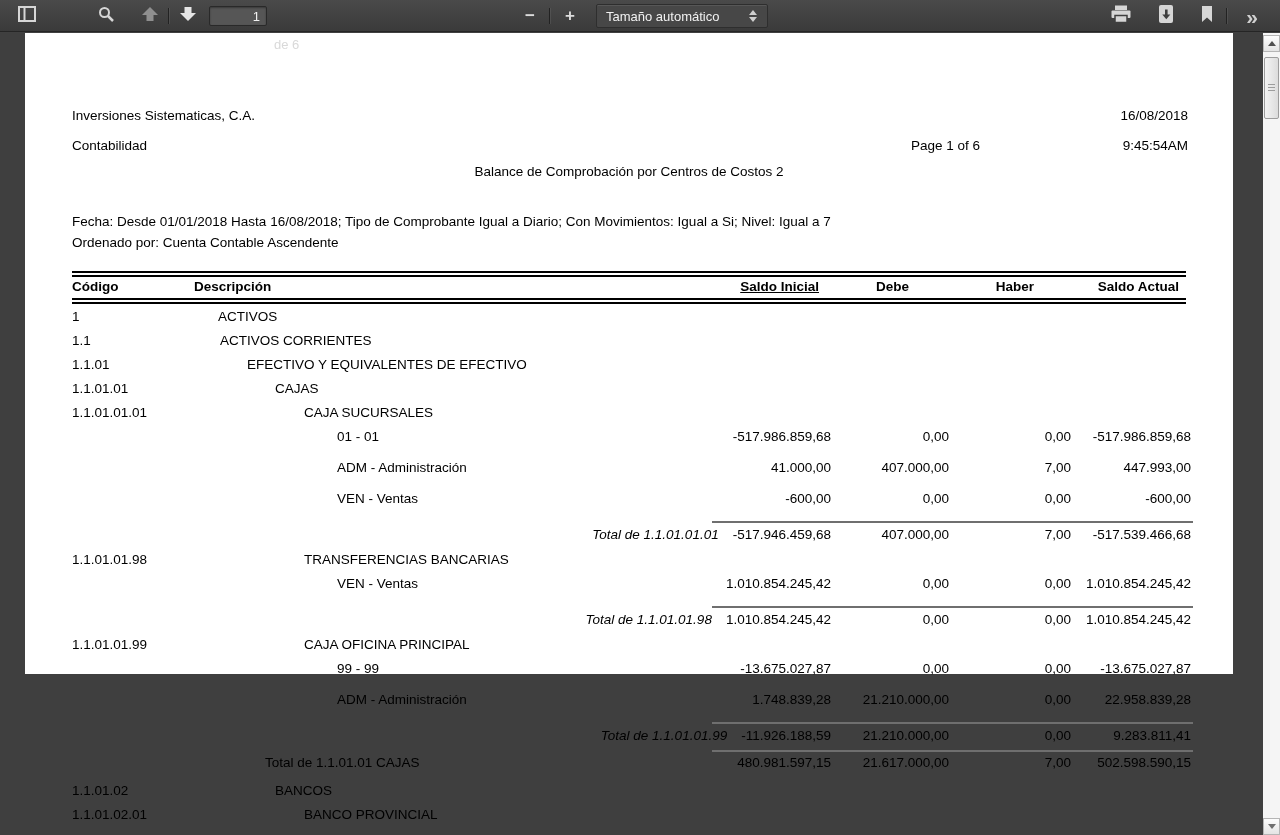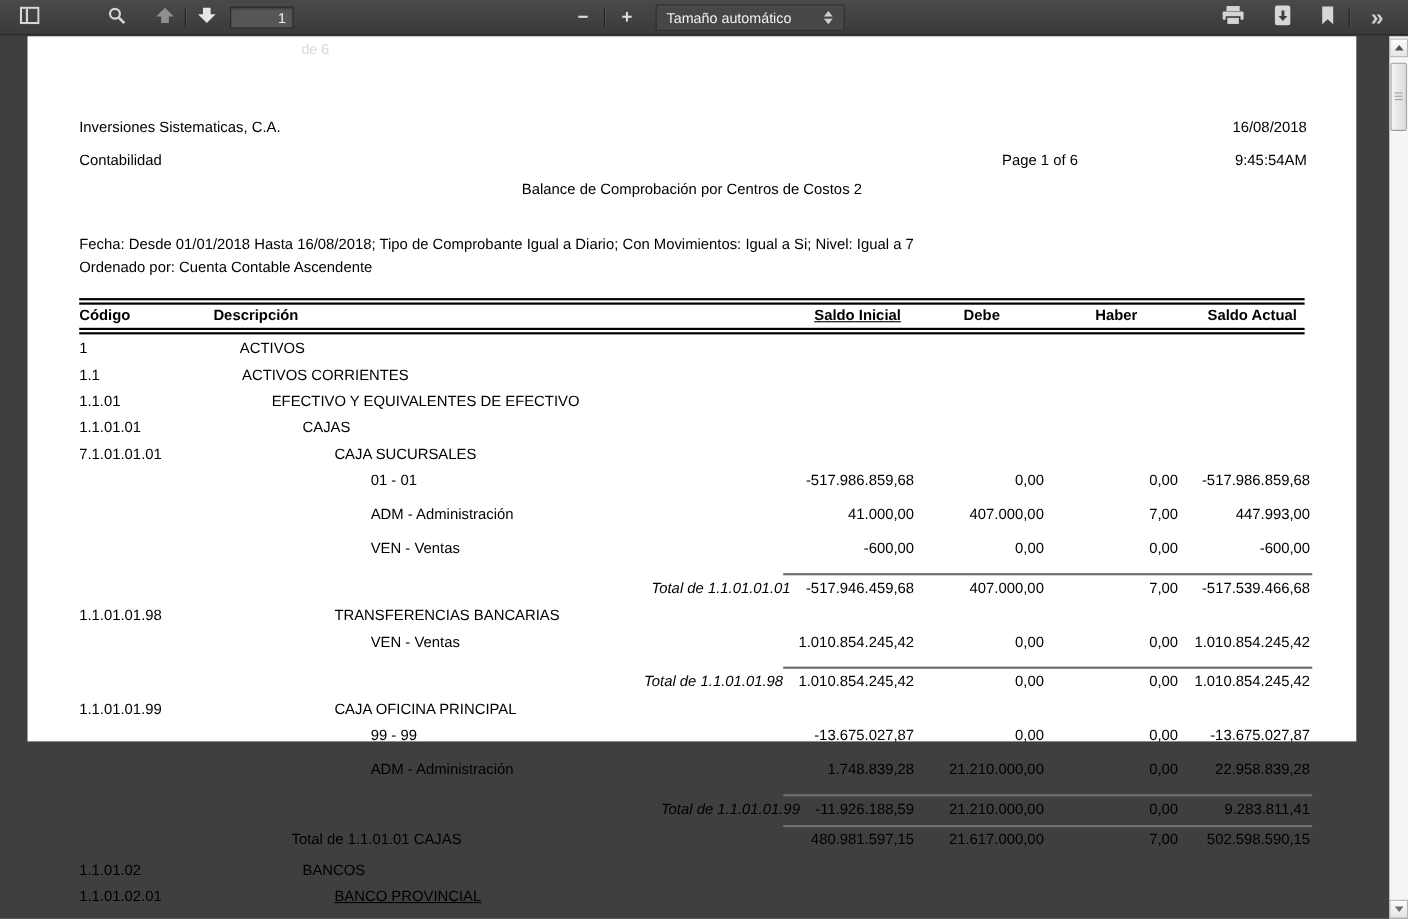"7.1.01.01.01" span.cell { text: 7.1.01.01.01 -> 1.1.01.01.01 }
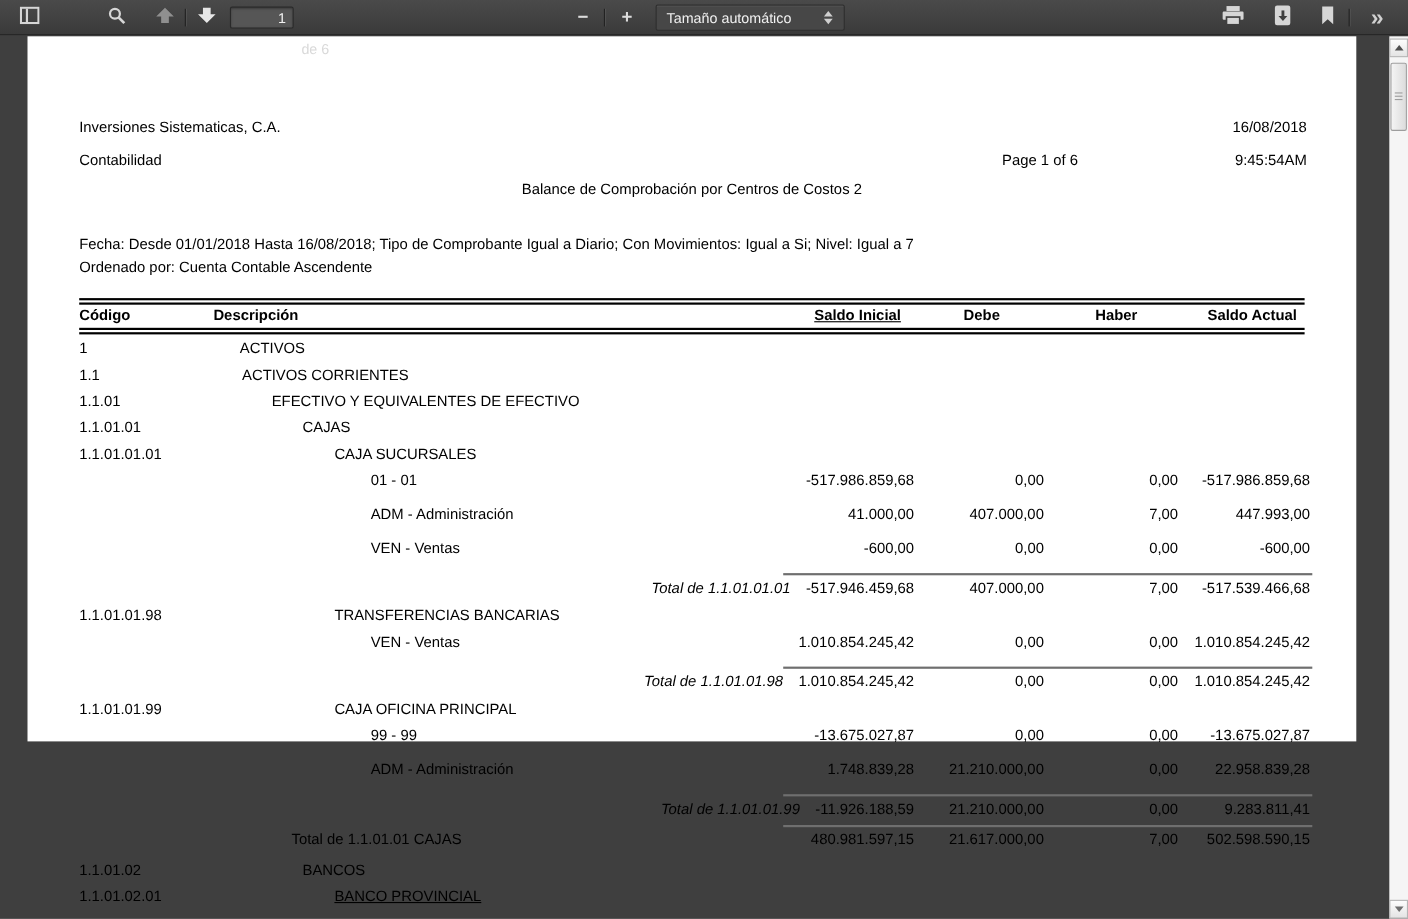"BANCO PROVINCIAL" span.cell { text-decoration: underline -> none }
